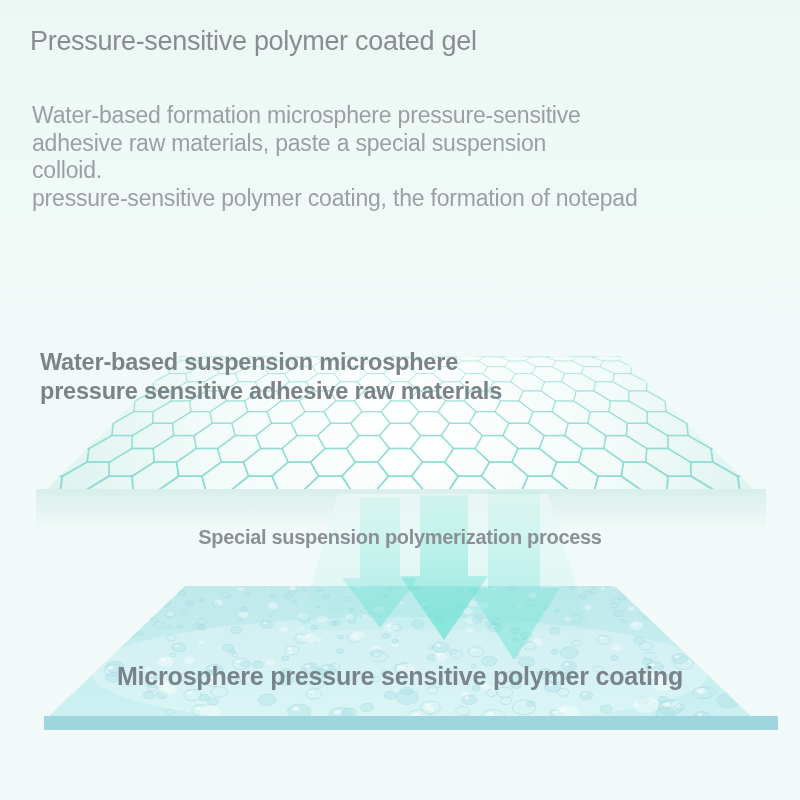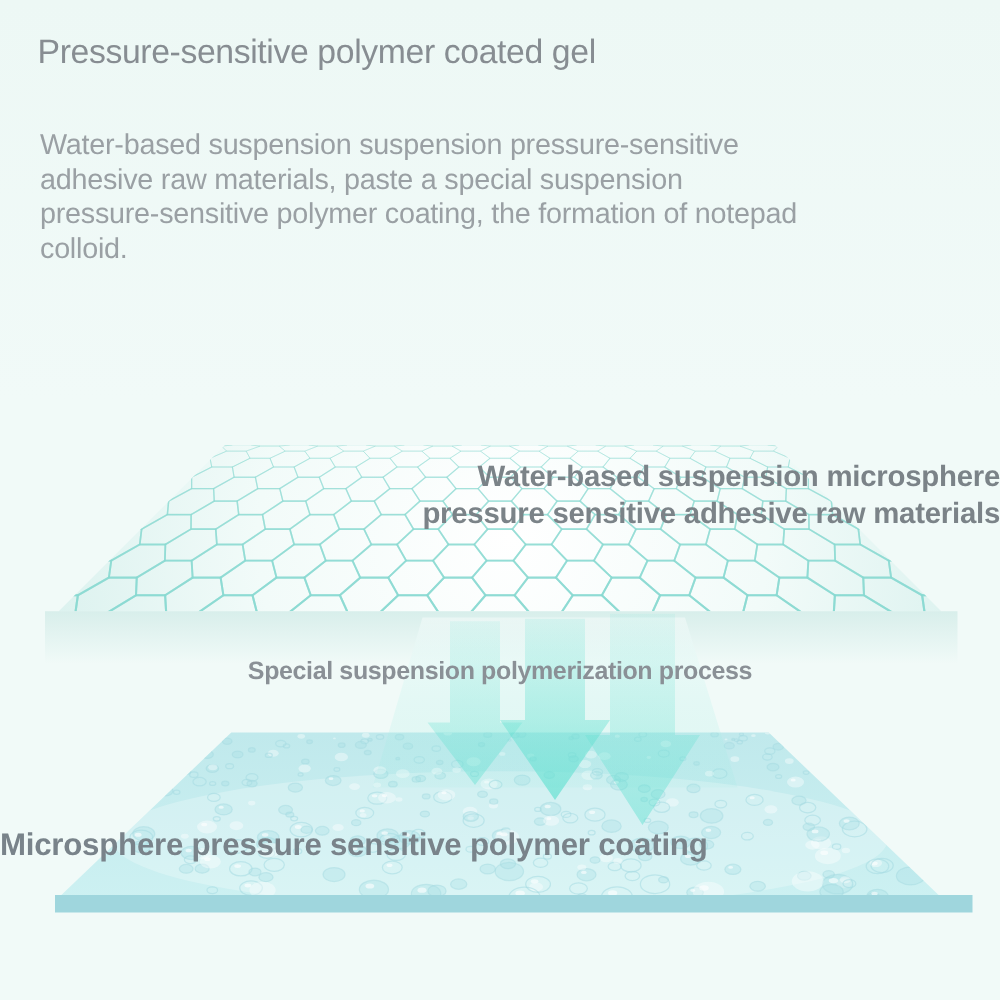"Water-based suspension suspension" div { text: suspension suspension -> formation microsphere }
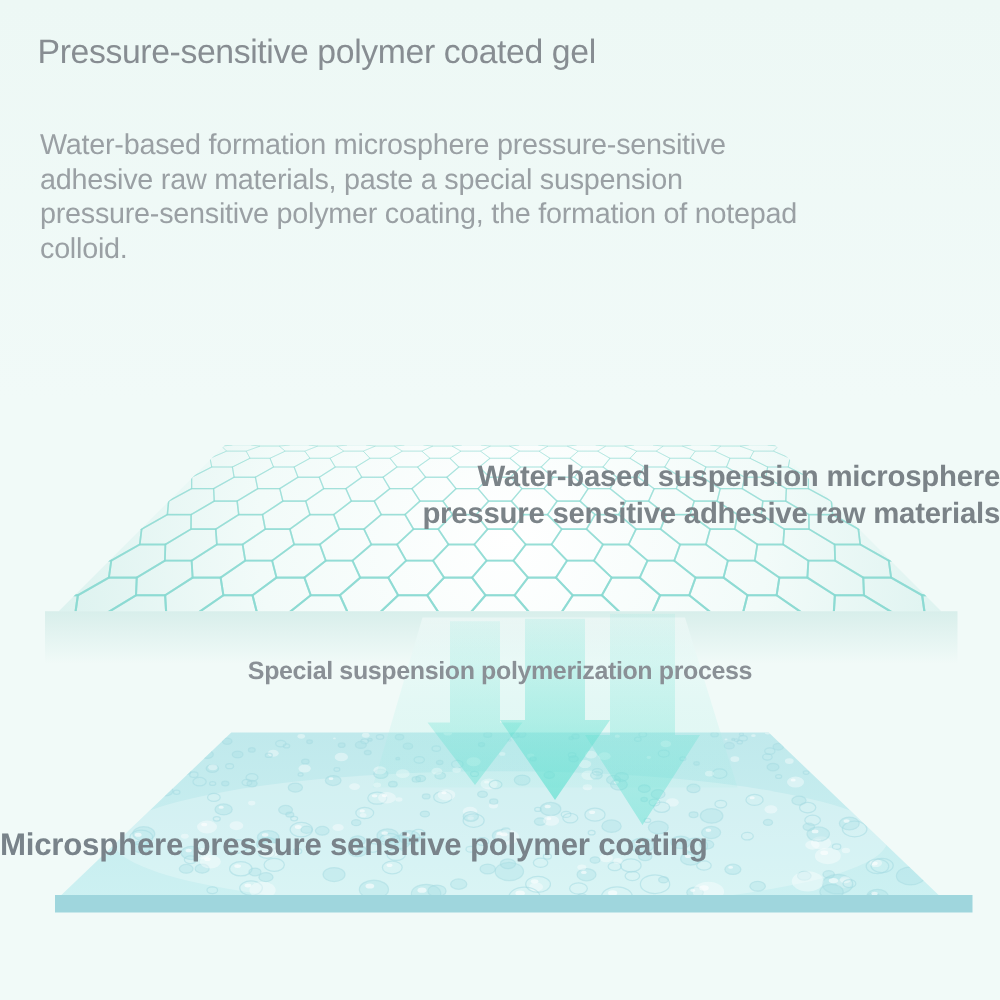"pressure-sensitive polymer coating, the" div { order: before "colloid." -> after "colloid." }
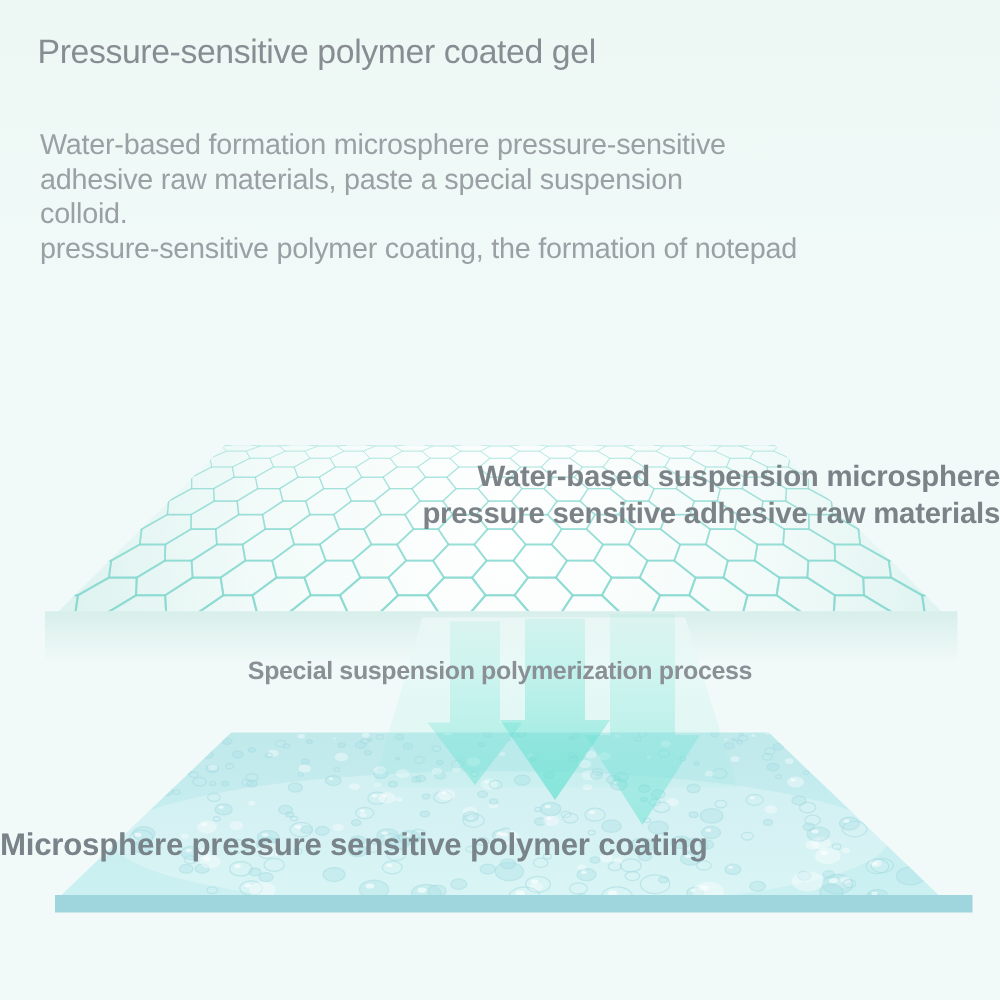"Water-based suspension microsphere" .top-layer-label { text-align: right -> left; top: 367px -> 348px }
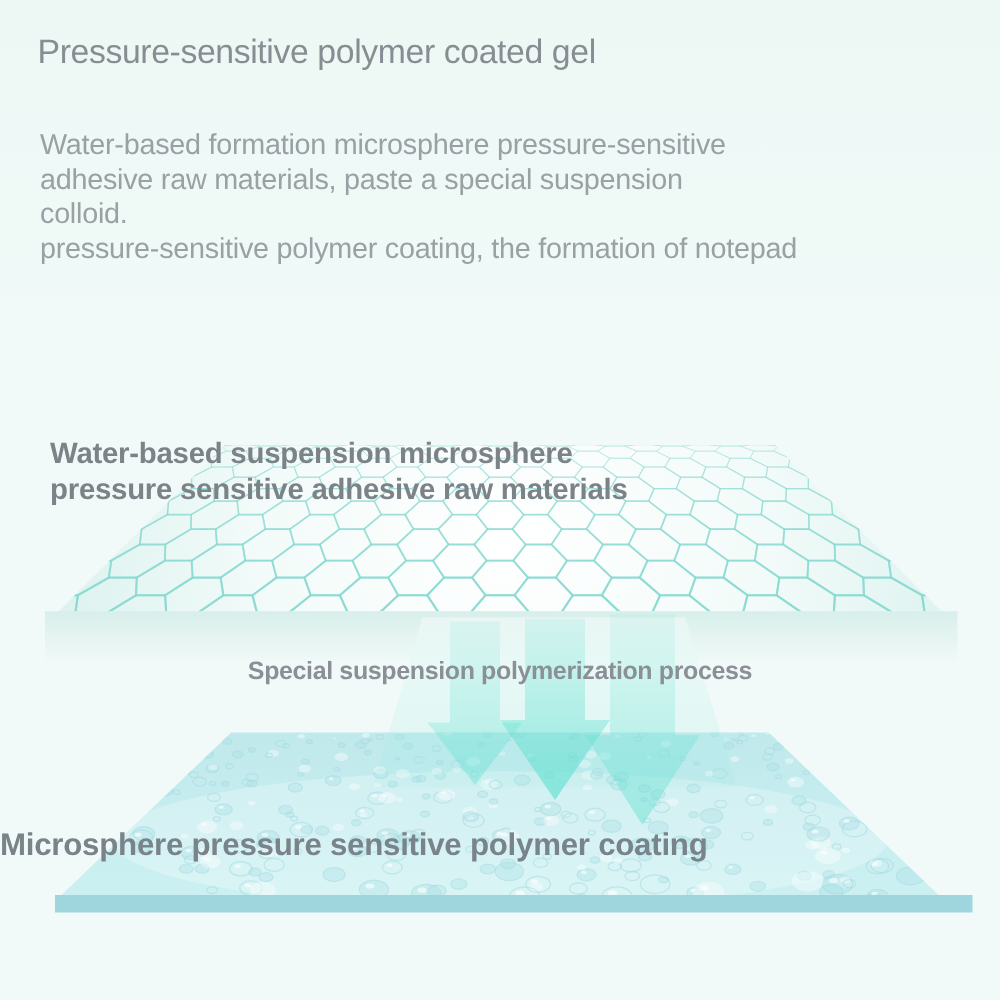"Microsphere pressure sensitive polymer" .bottom-layer-label { text-align: left -> center }
